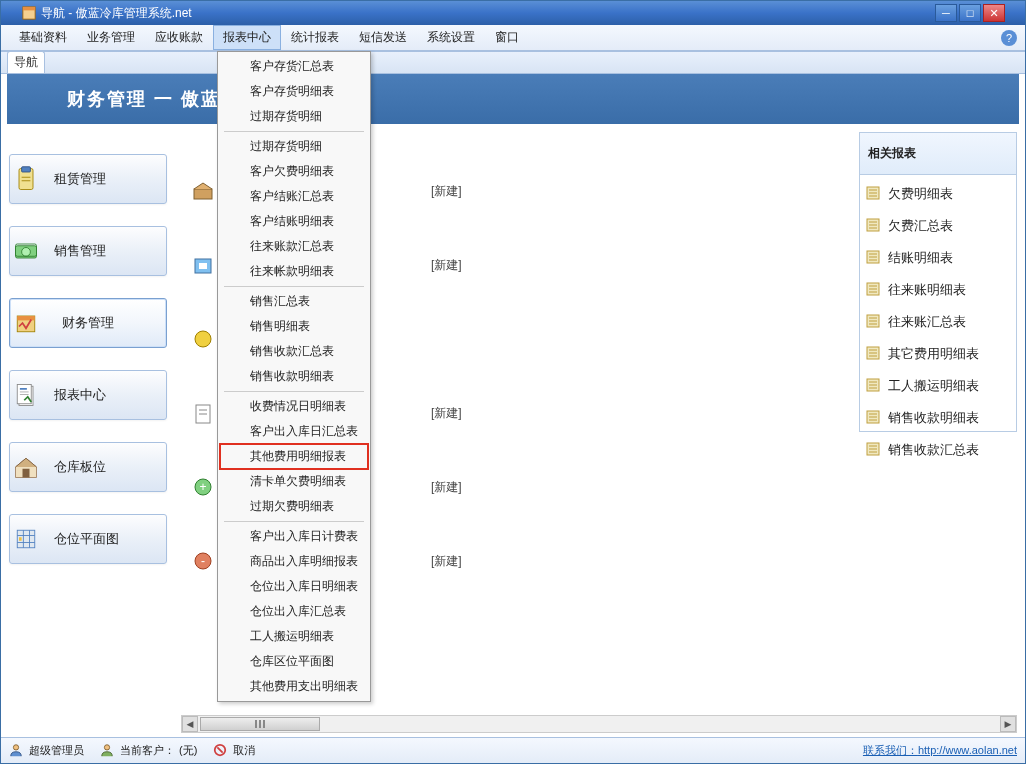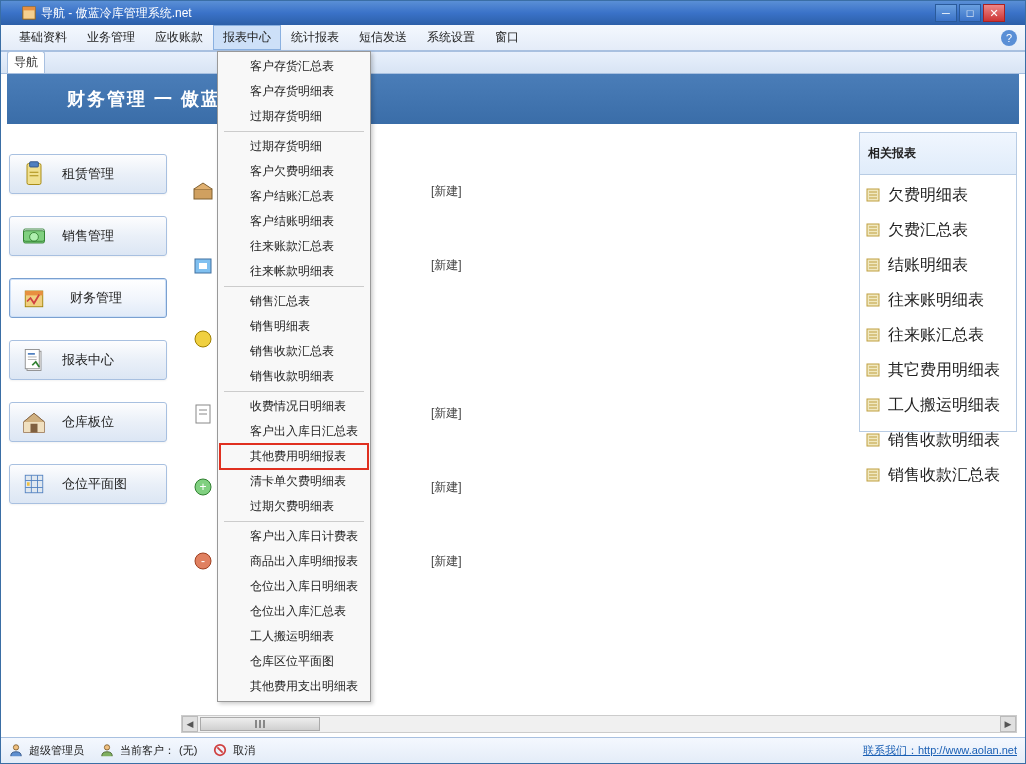"租赁管理" .navbtn { height: 40px -> 50px; padding-left: 8px -> none }
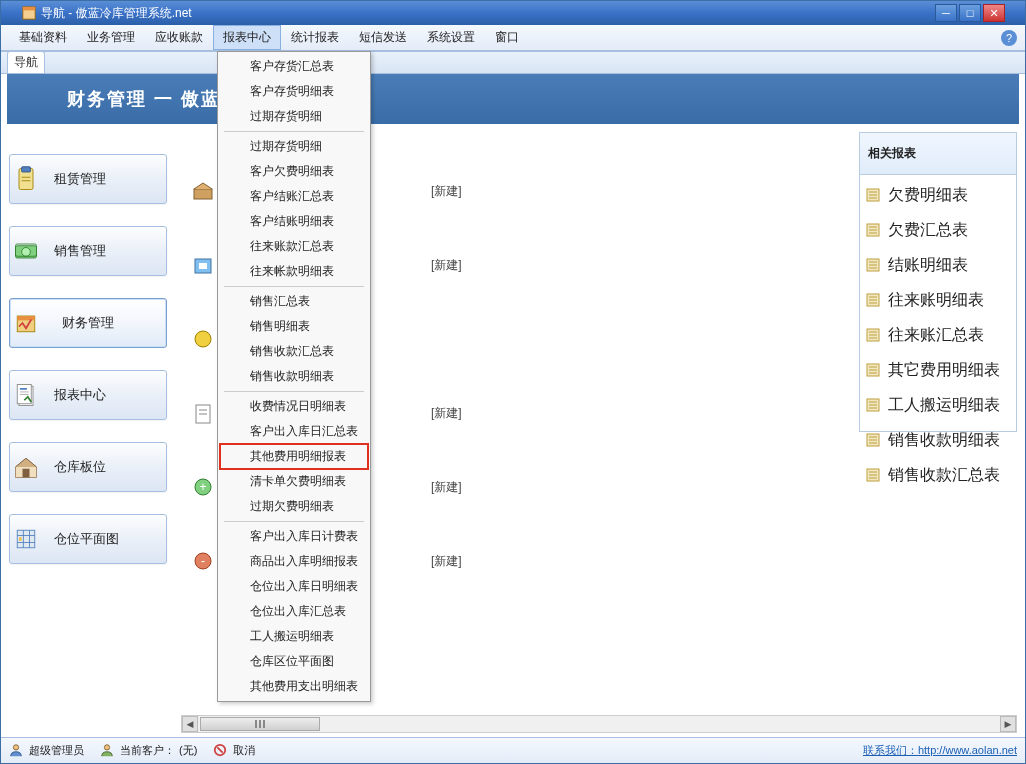"欠费明细表" .ritem { font-size: 16px -> 13px }
